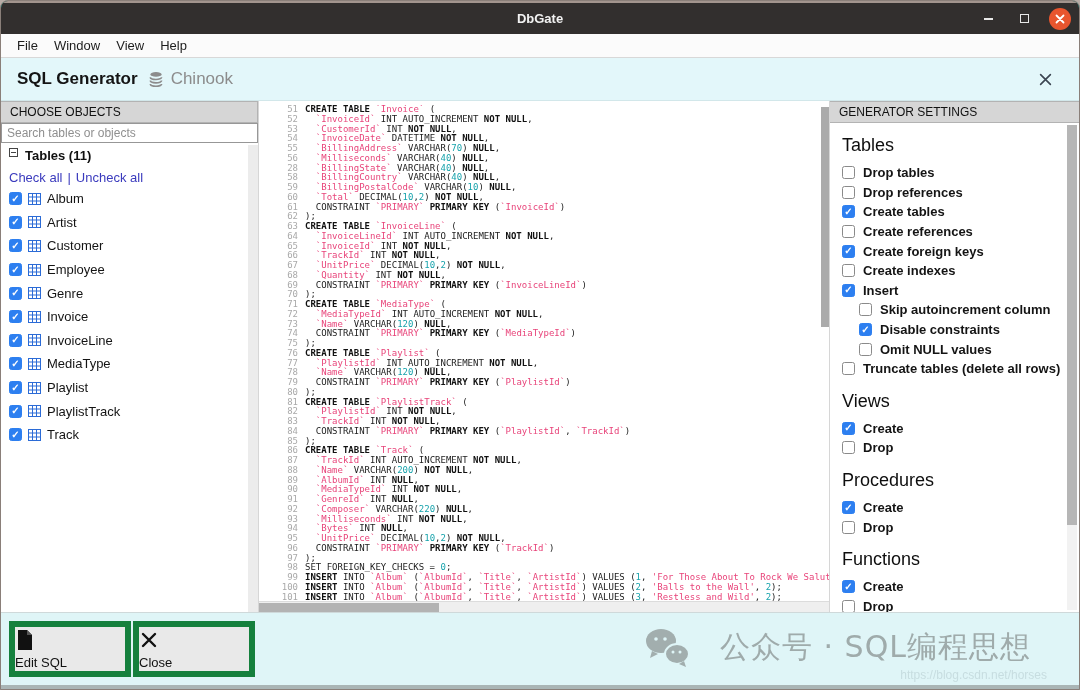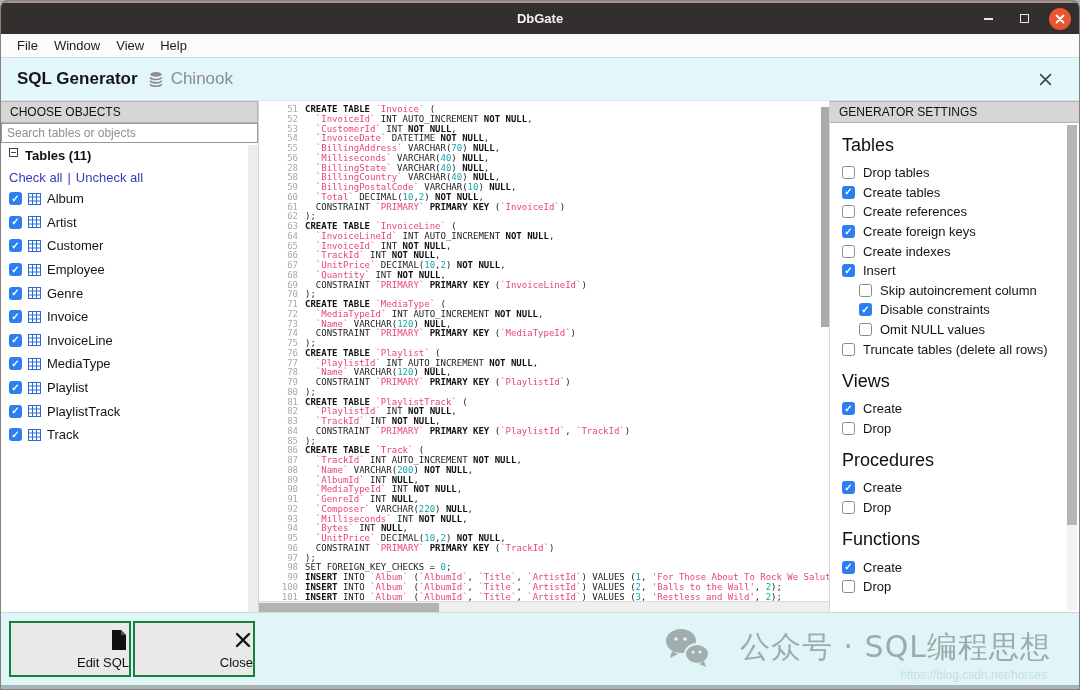"Drop tables" .opt-label { font-weight: none -> bold }
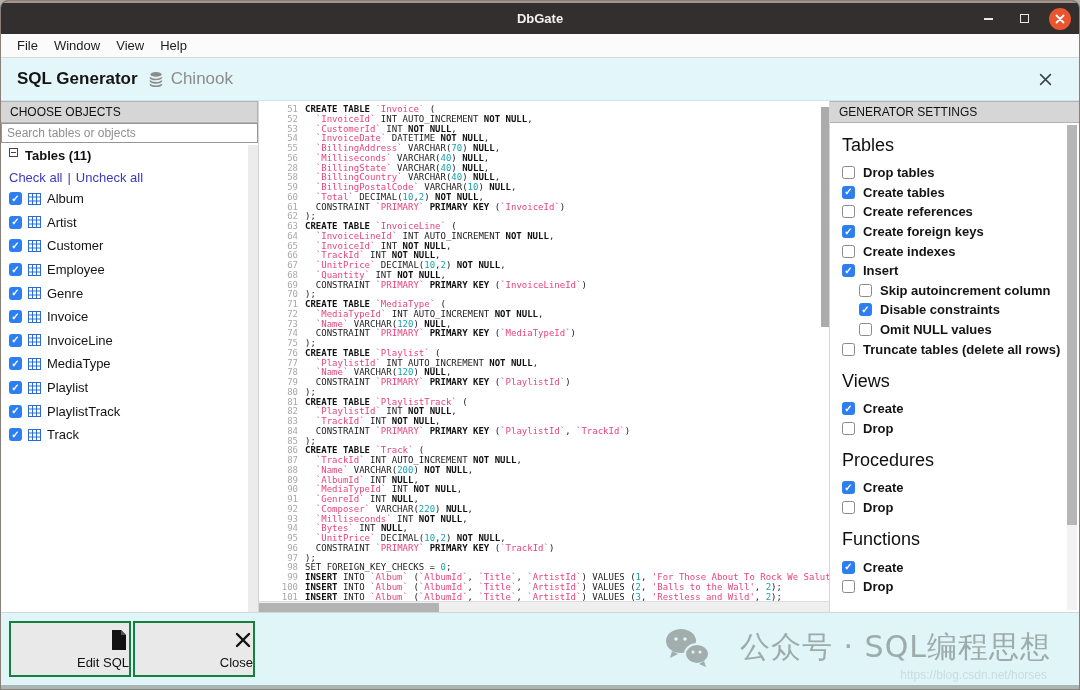"Drop references" div.opt-row { html: none -> <div> <span></span> <span>Drop references</span> </div> }
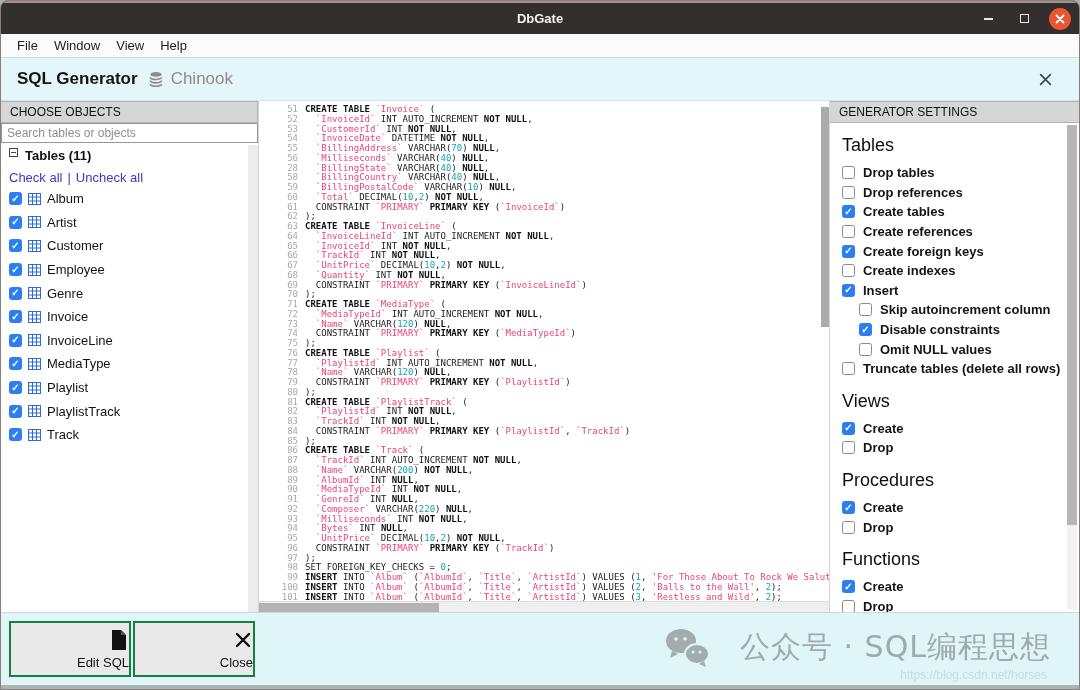"Edit SQL" .ftr-btn { align-items: flex-end -> flex-start; border: 2px solid #15803d -> 6px solid #15803d }
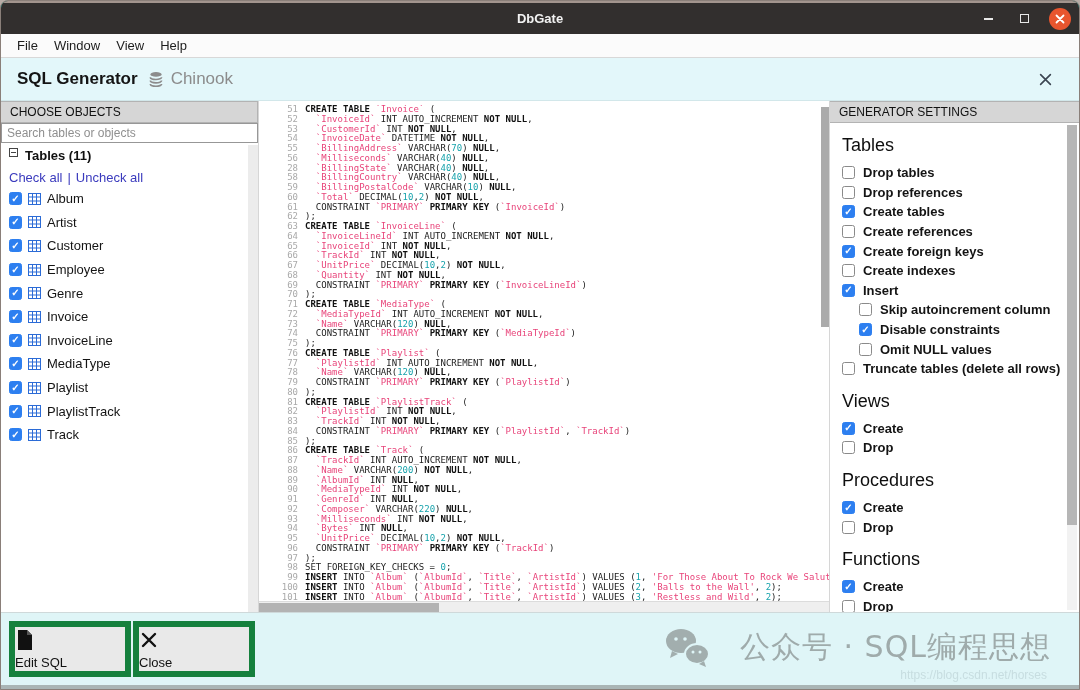"公众号 · SQL编程思想" .watermark { right: 28px -> 48px }
